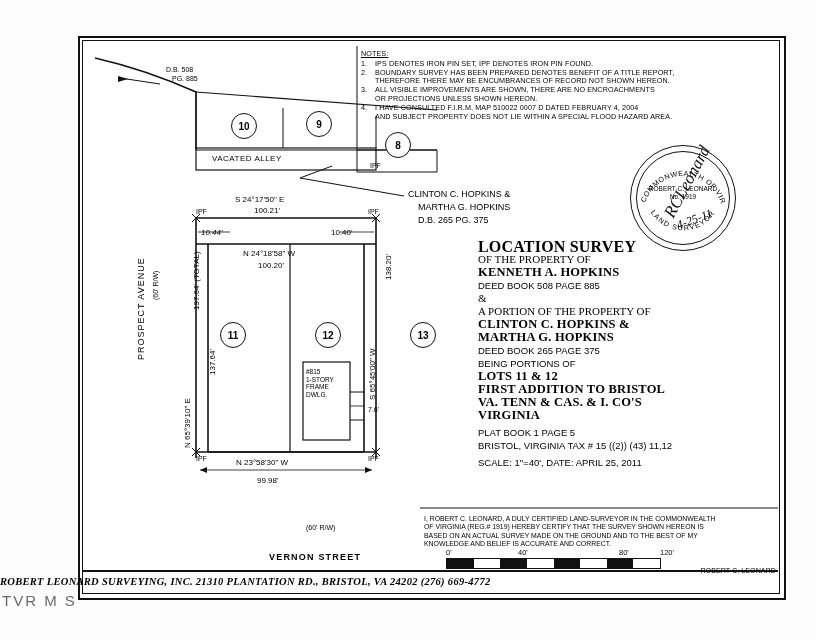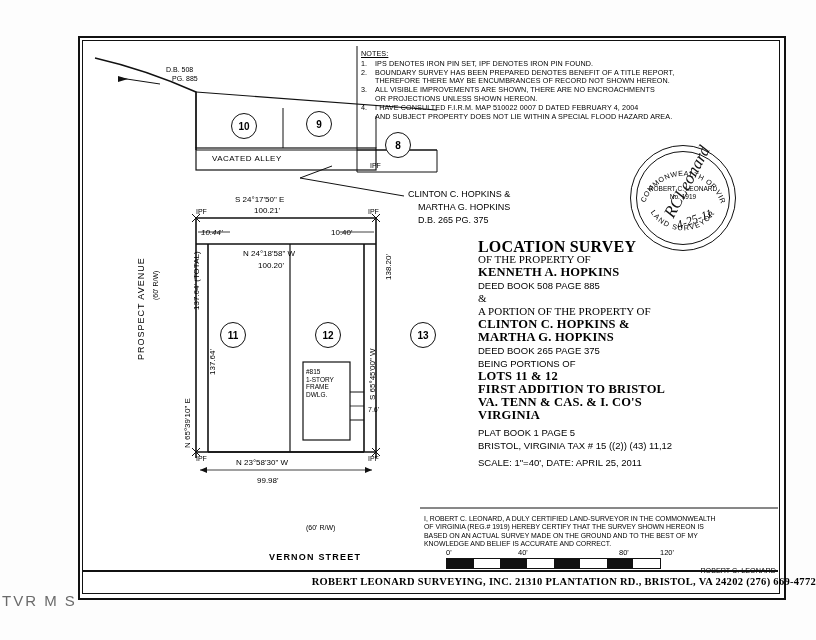"ROBERT LEONARD SURVEYING, INC. 21310" .firm-text { font-style: none -> italic; text-align: right -> left }
